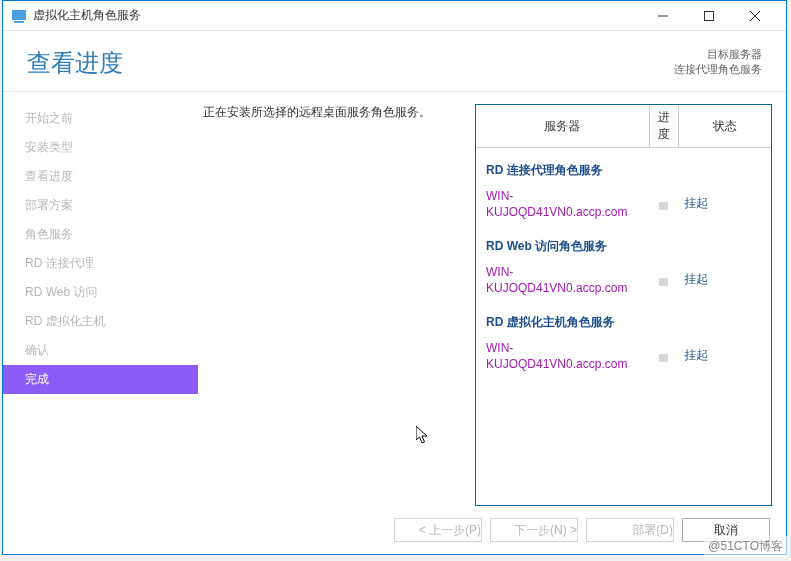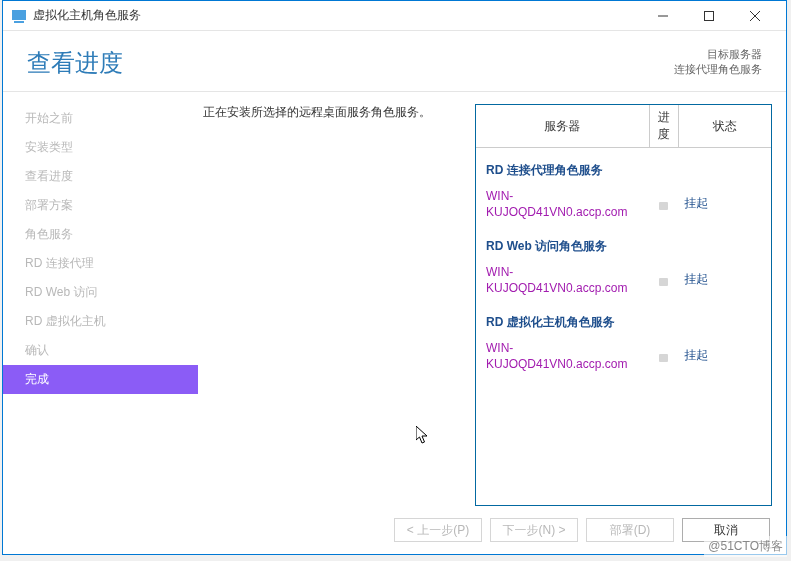"< 上一步(P)" .footer button:disabled { text-align: none -> right }
